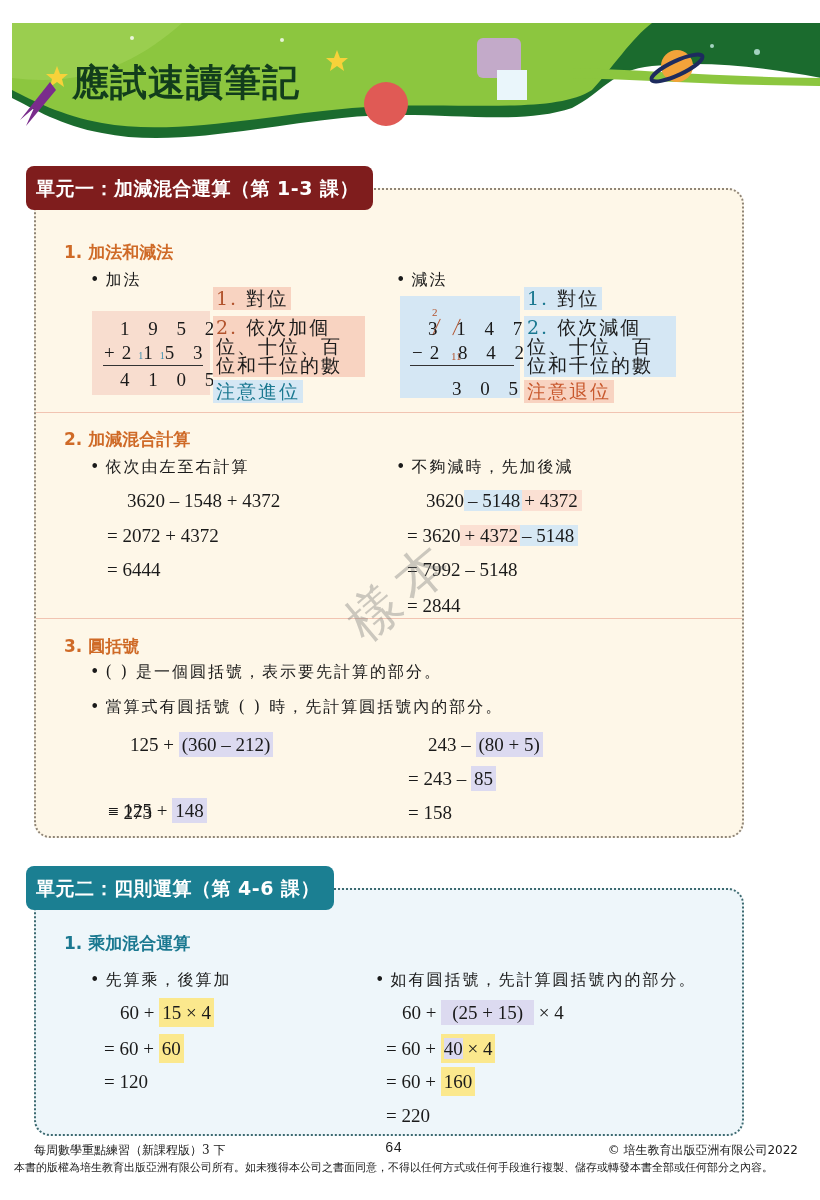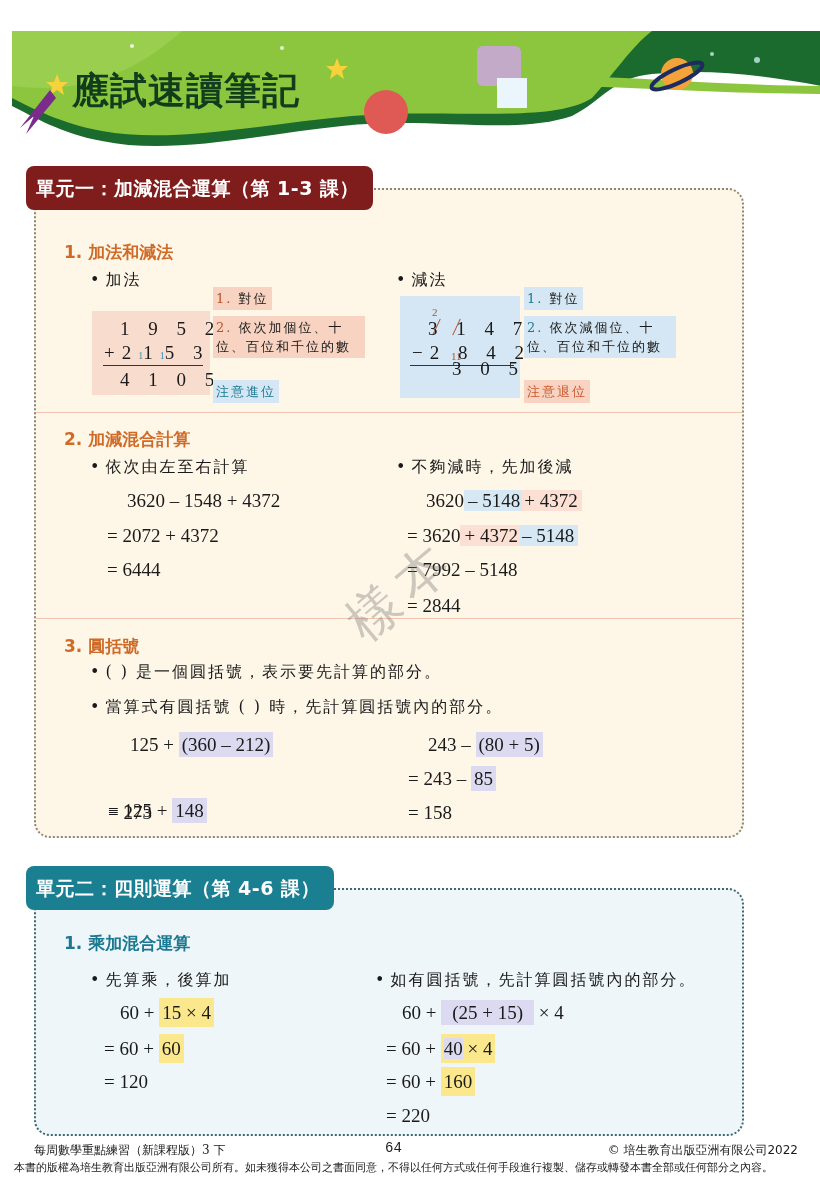"應試速讀筆記" .banner { top: 16px -> 8px }
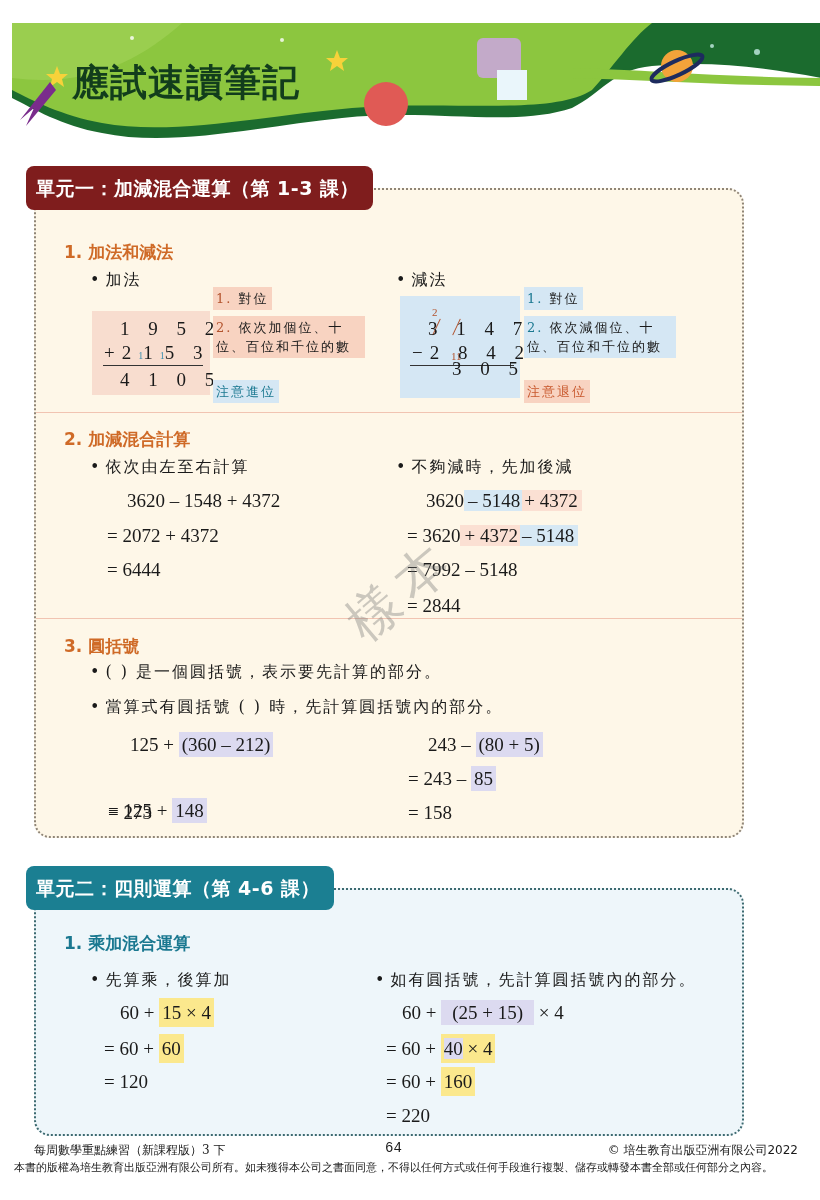"1. 對位" .note { font-size: 13px -> 19px }
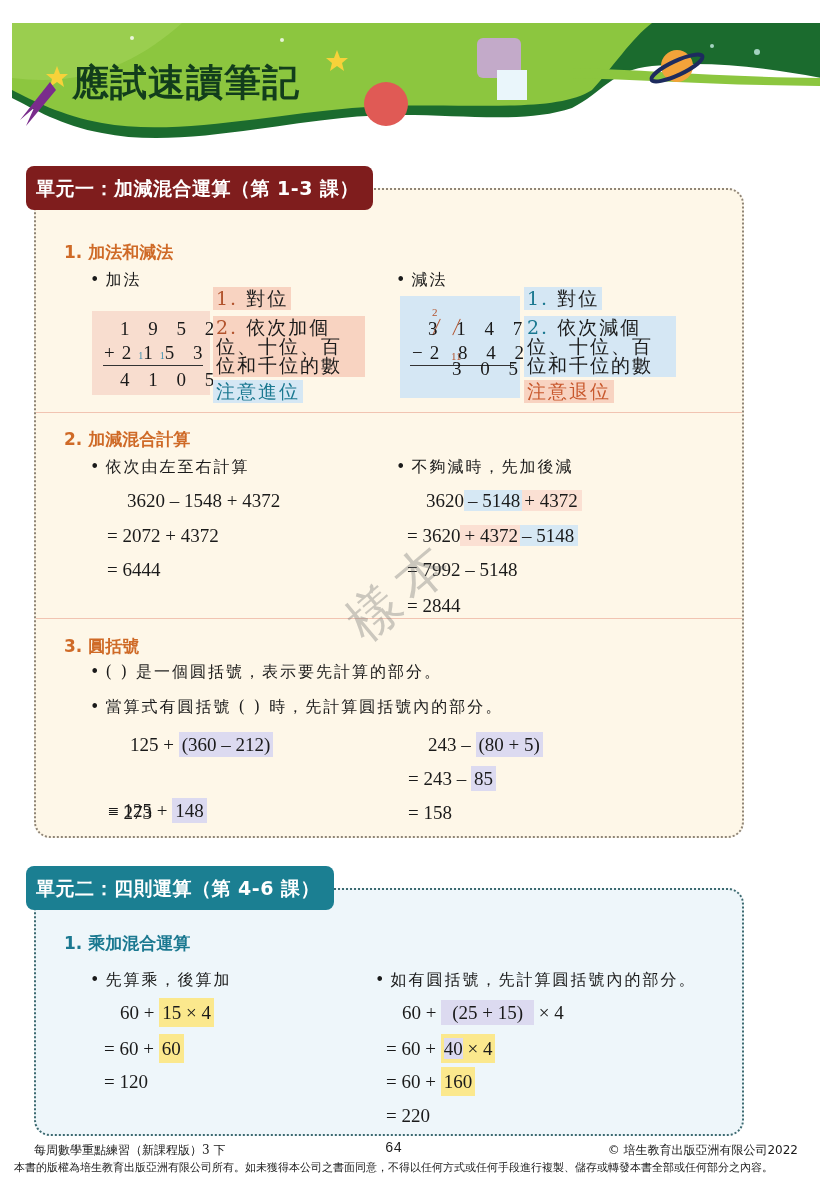"3 0 5" div.vert { top: 358px -> 378px }
